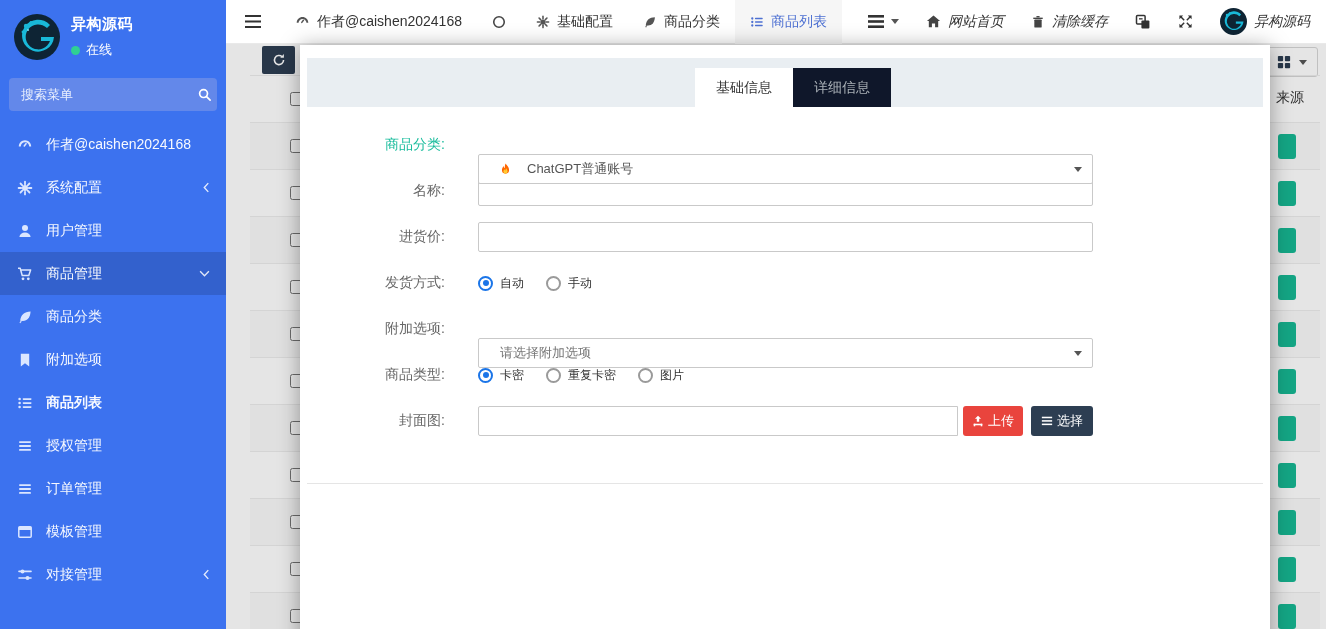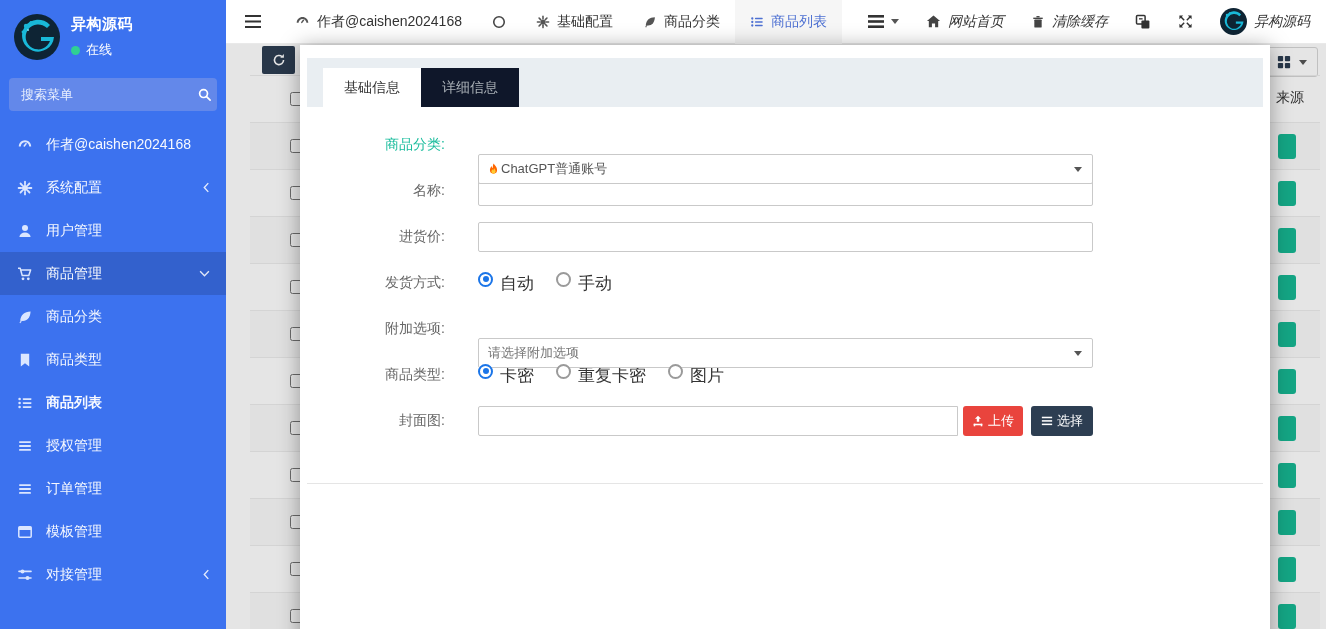"基础信息" .tab-strip { justify-content: none -> center }
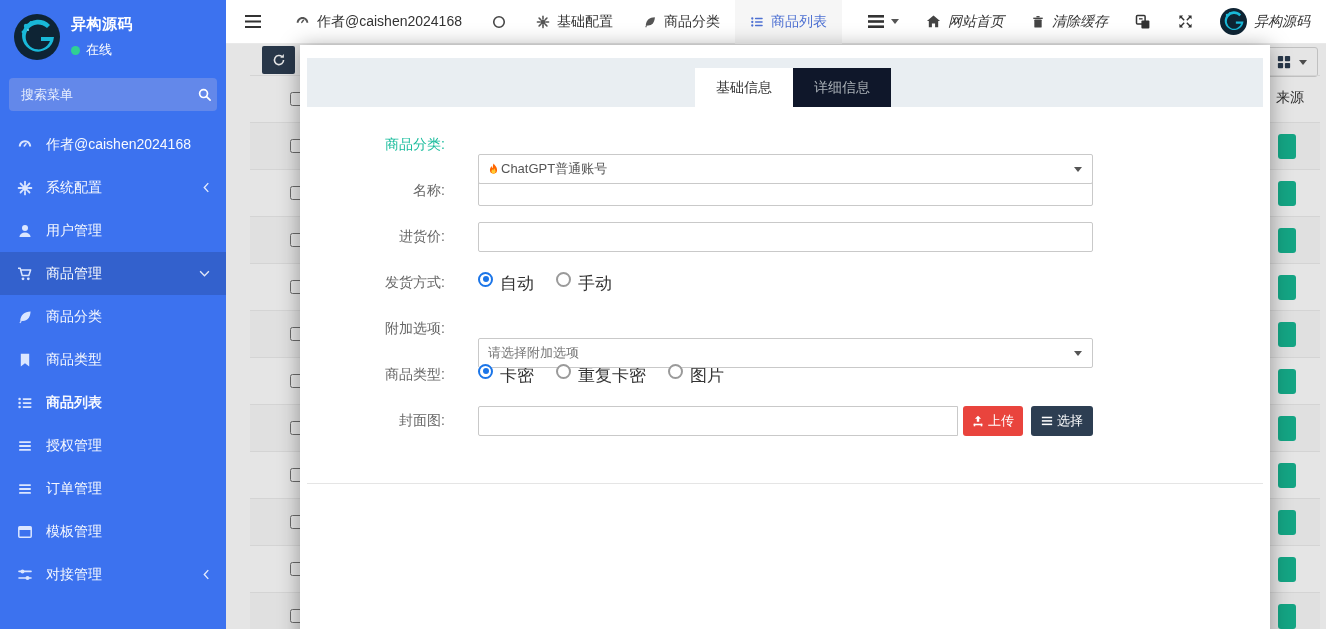"ChatGPT普通账号" .sel { gap: 2px -> 16px; padding: 0 26px 0 9px -> 0 26px 0 21px }
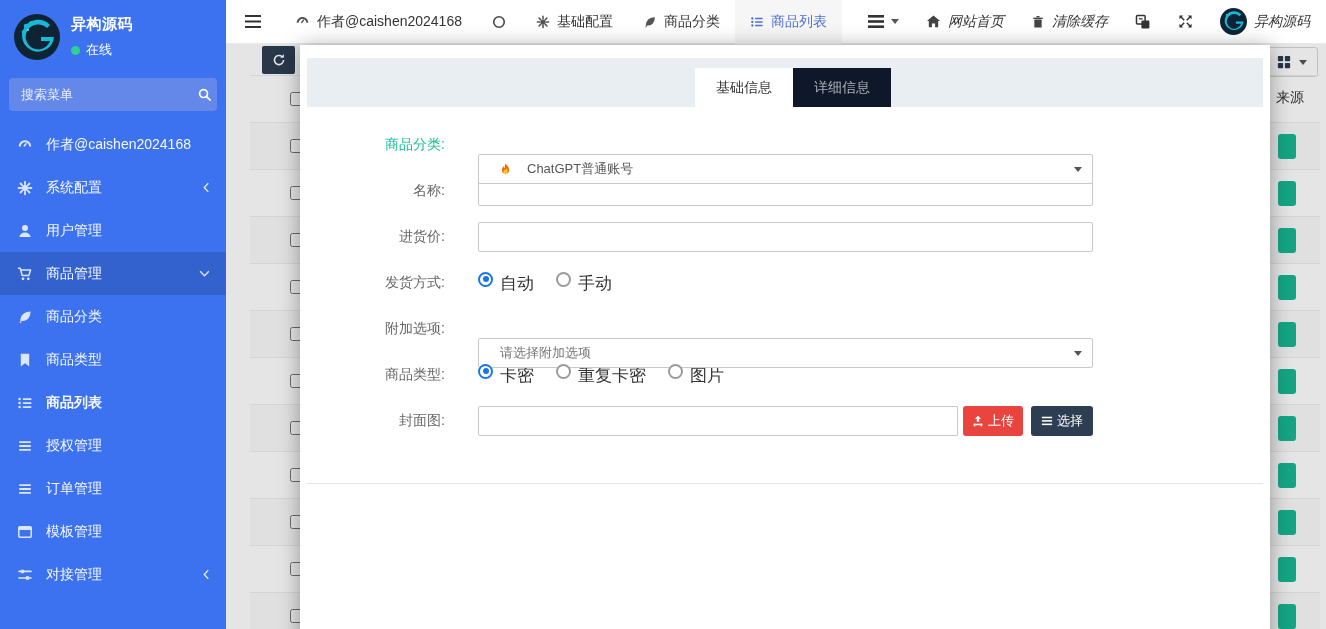"自动" .radio-opt { align-items: flex-start -> center; font-size: 17px -> 12px }
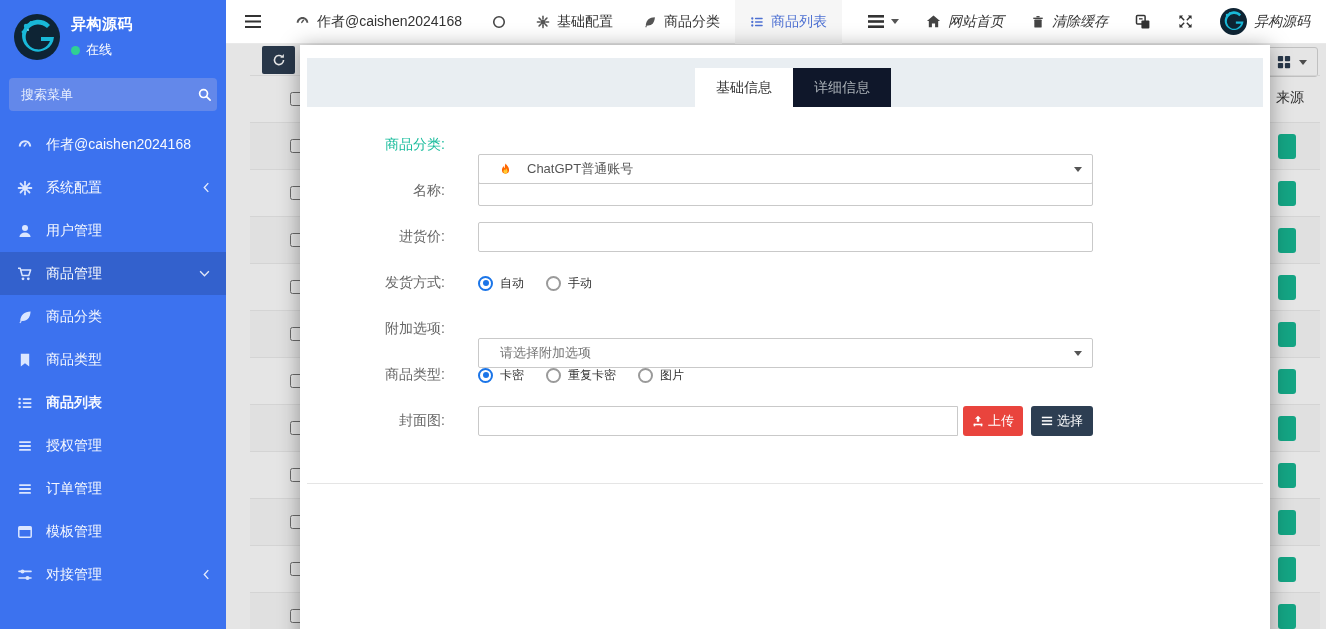"商品类型" span.lbl { text: 商品类型 -> 附加选项 }
